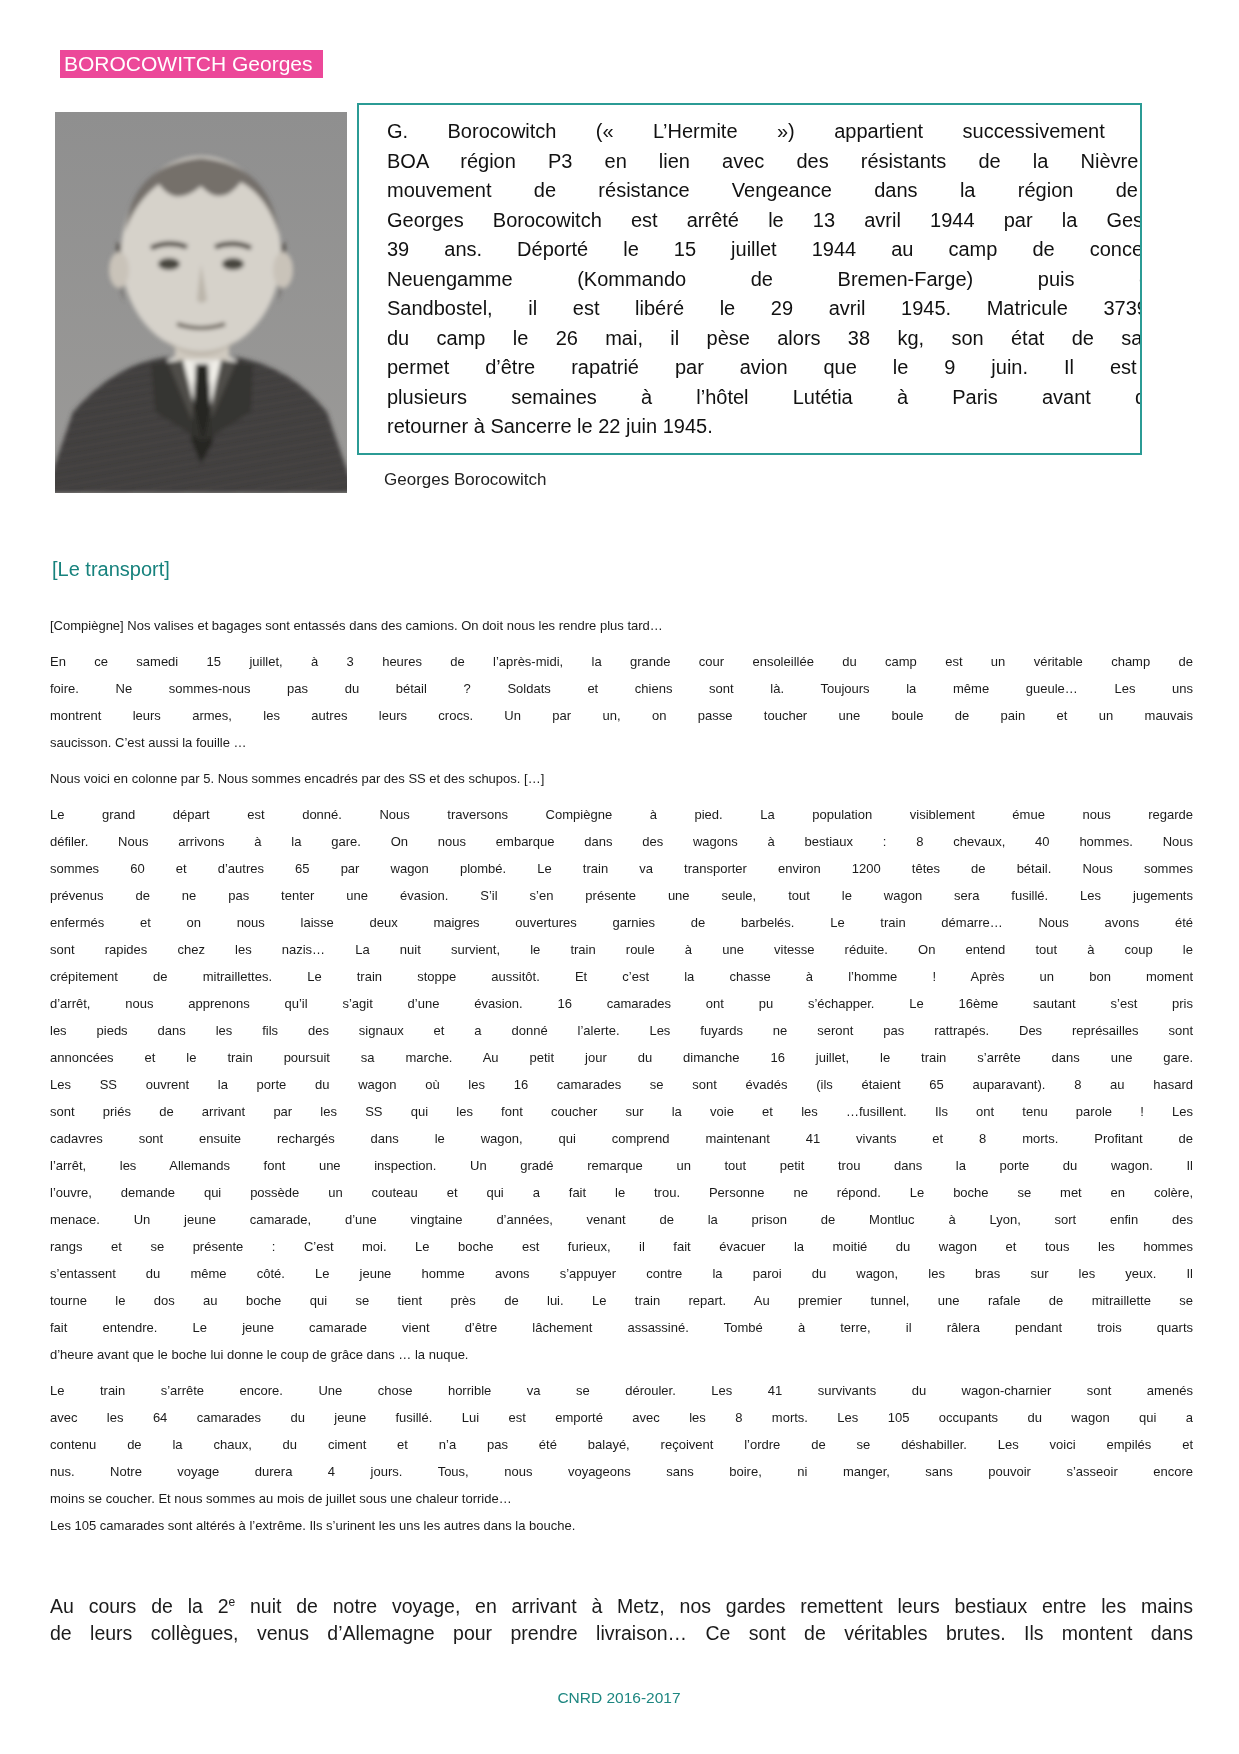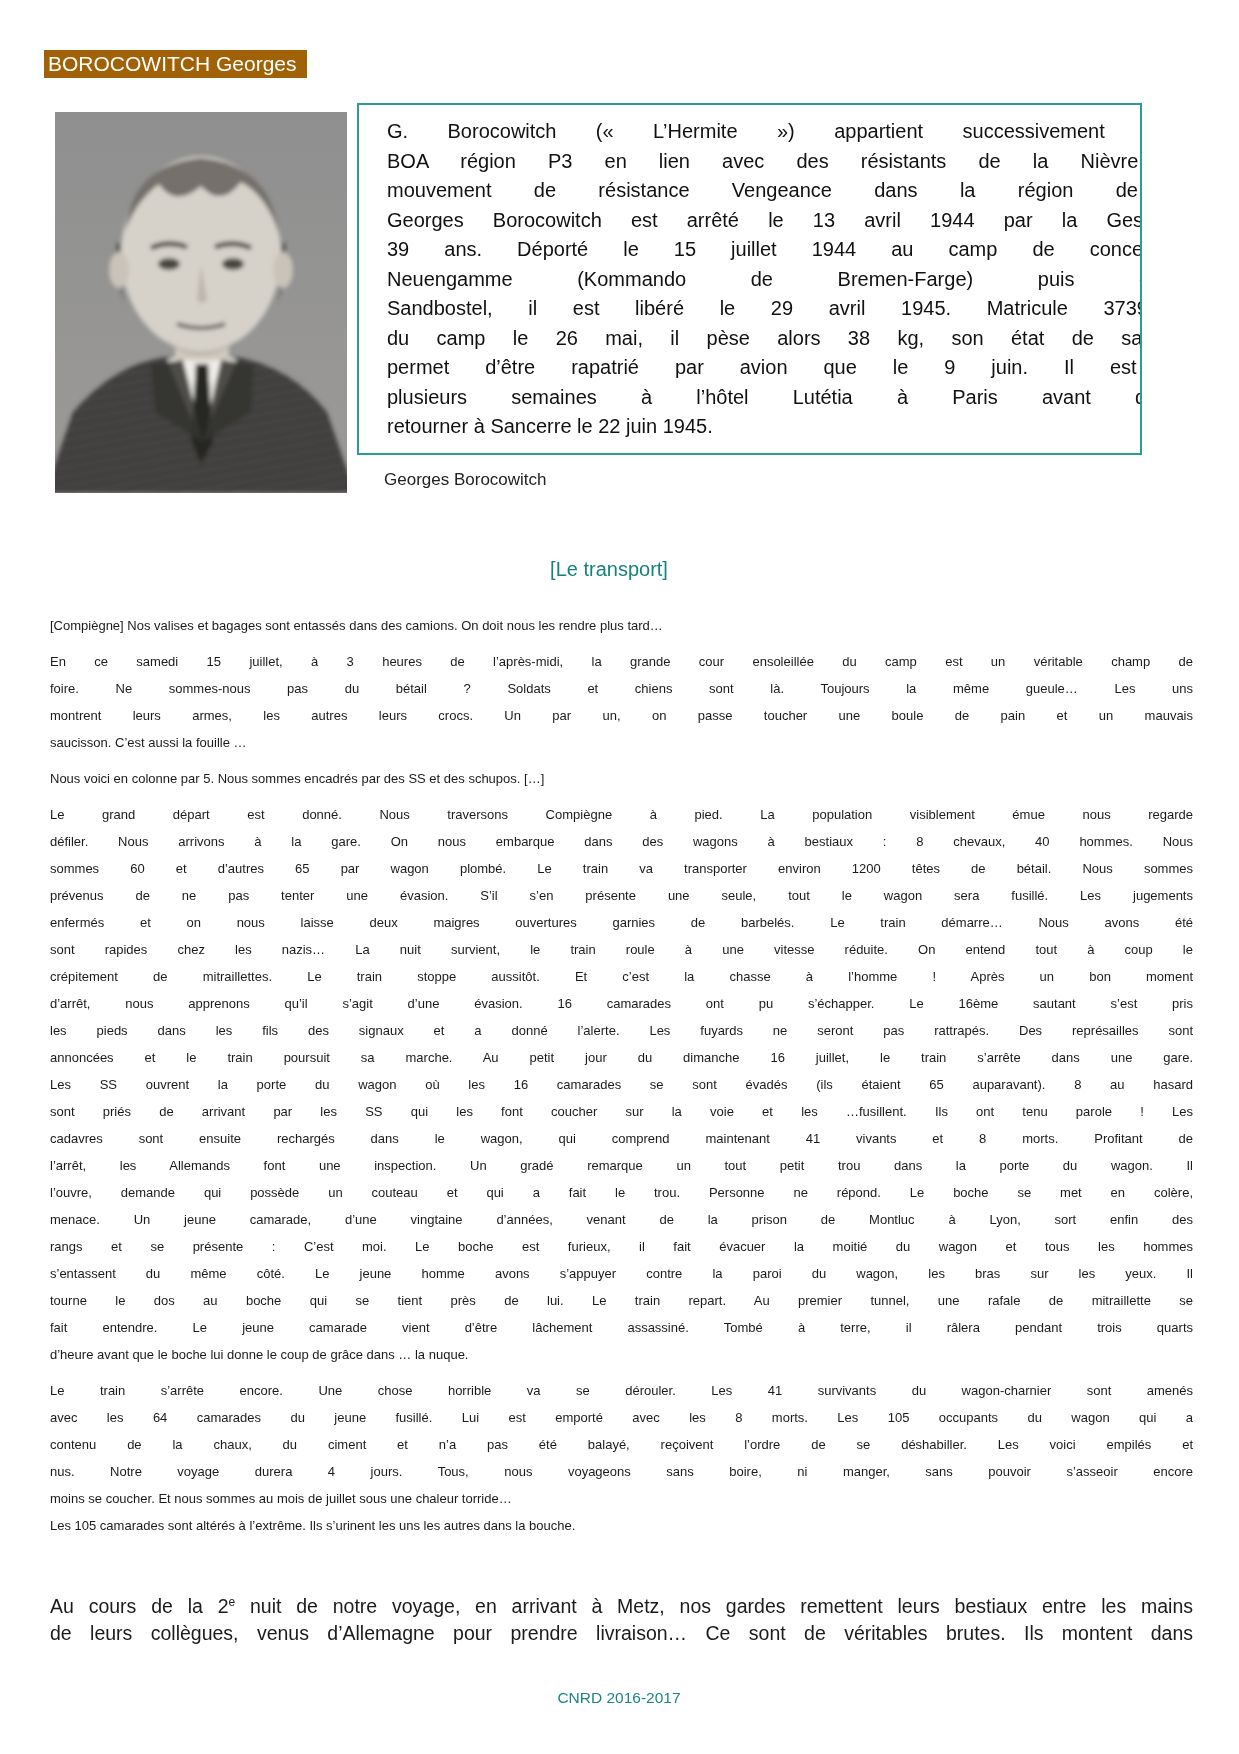"BOROCOWITCH Georges" .title-banner { background: #a16207 -> #ec4899; left: 44px -> 60px }
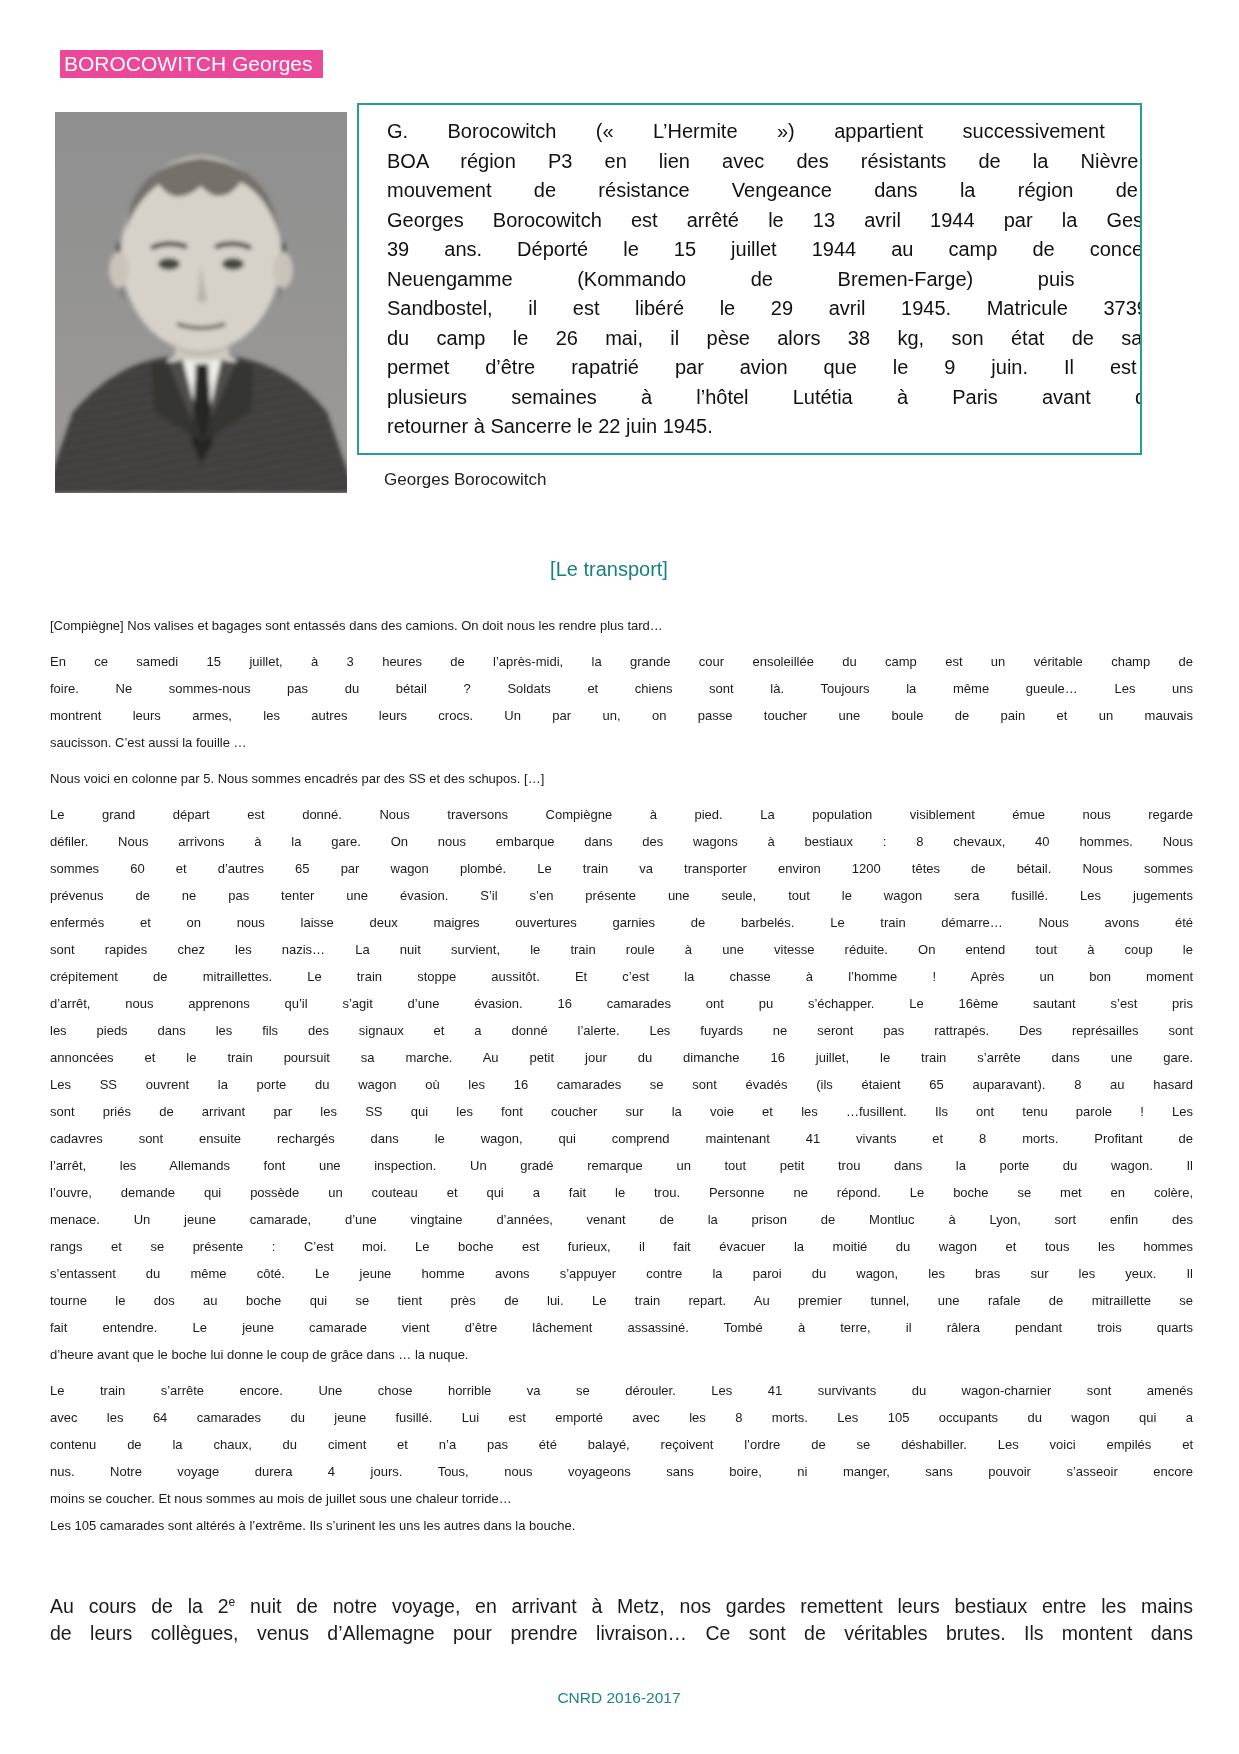"[Le transport]" .section-heading { left: 38px -> 52px; text-align: center -> none }
